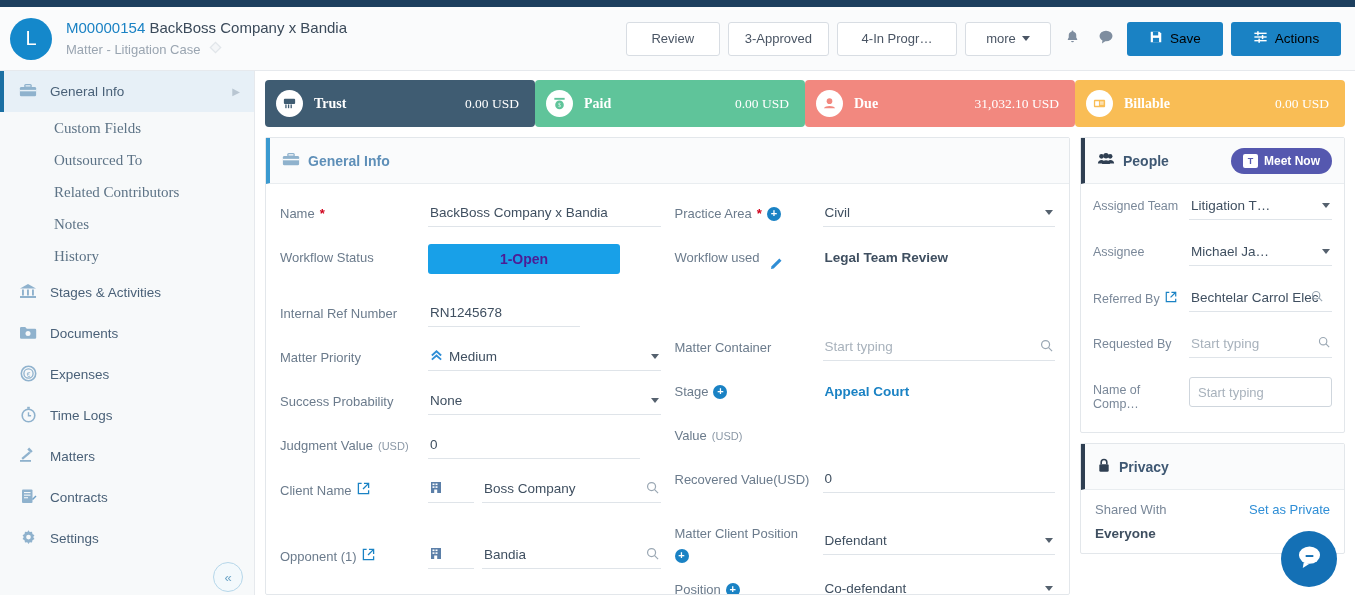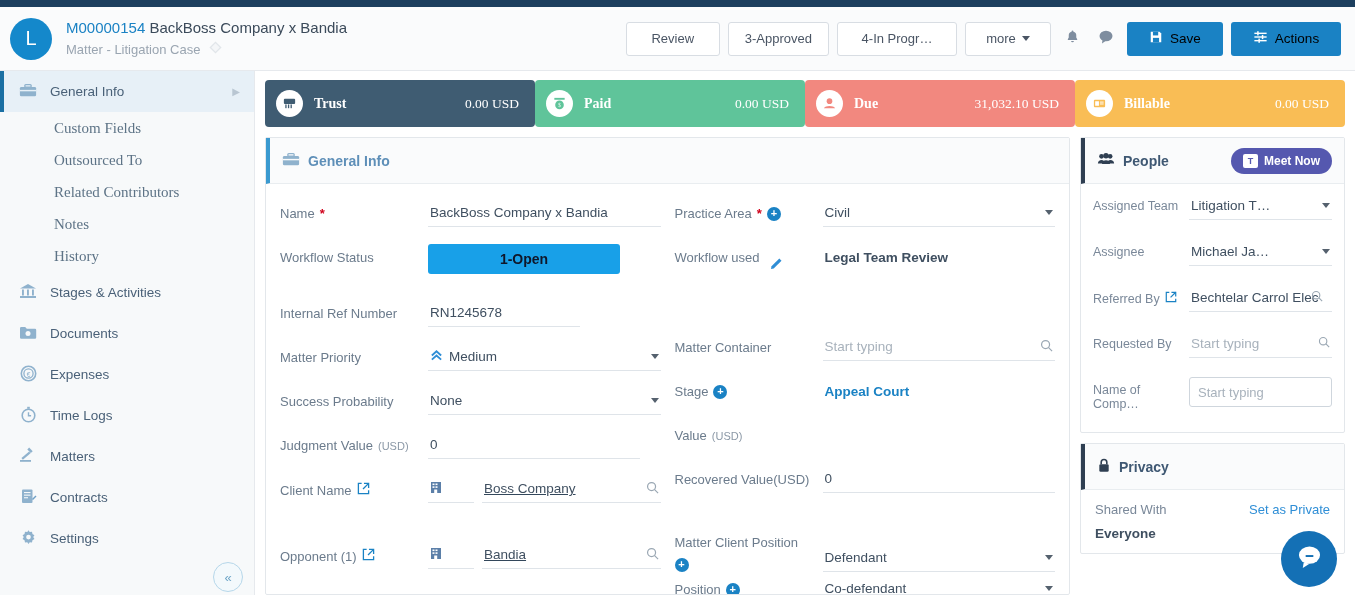"1-Open" .status-chip { color: #0f172a -> #4c1d95 }
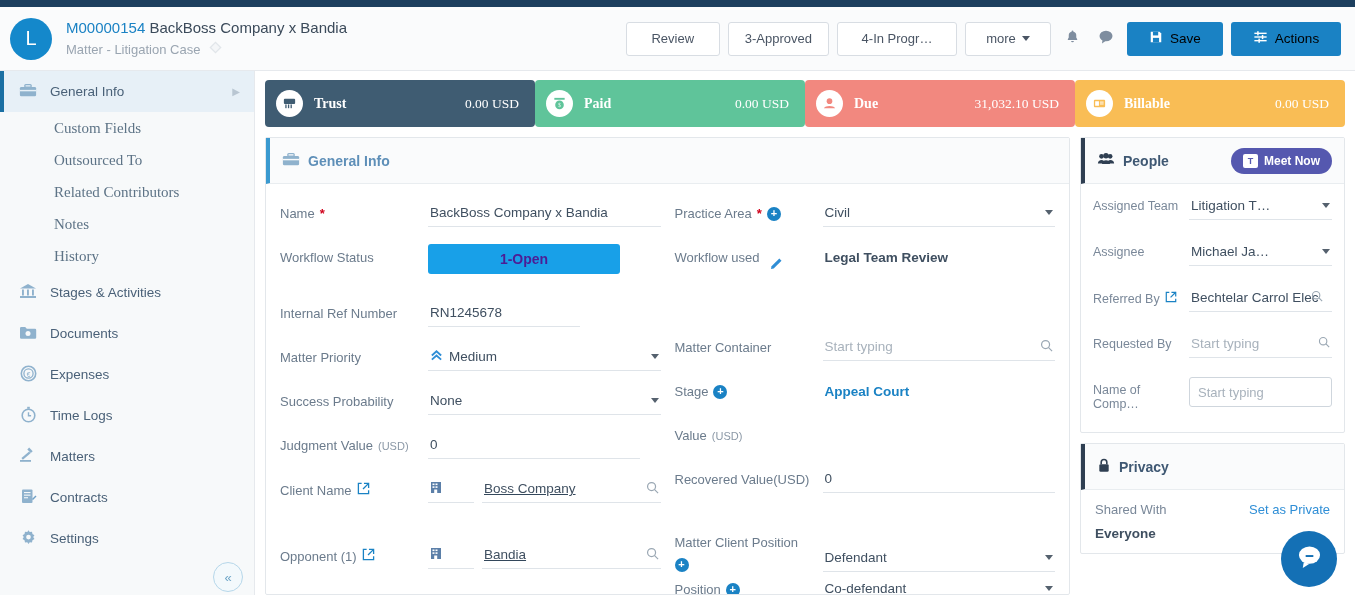"Boss Company" .combo-row { text-decoration: underline -> none }
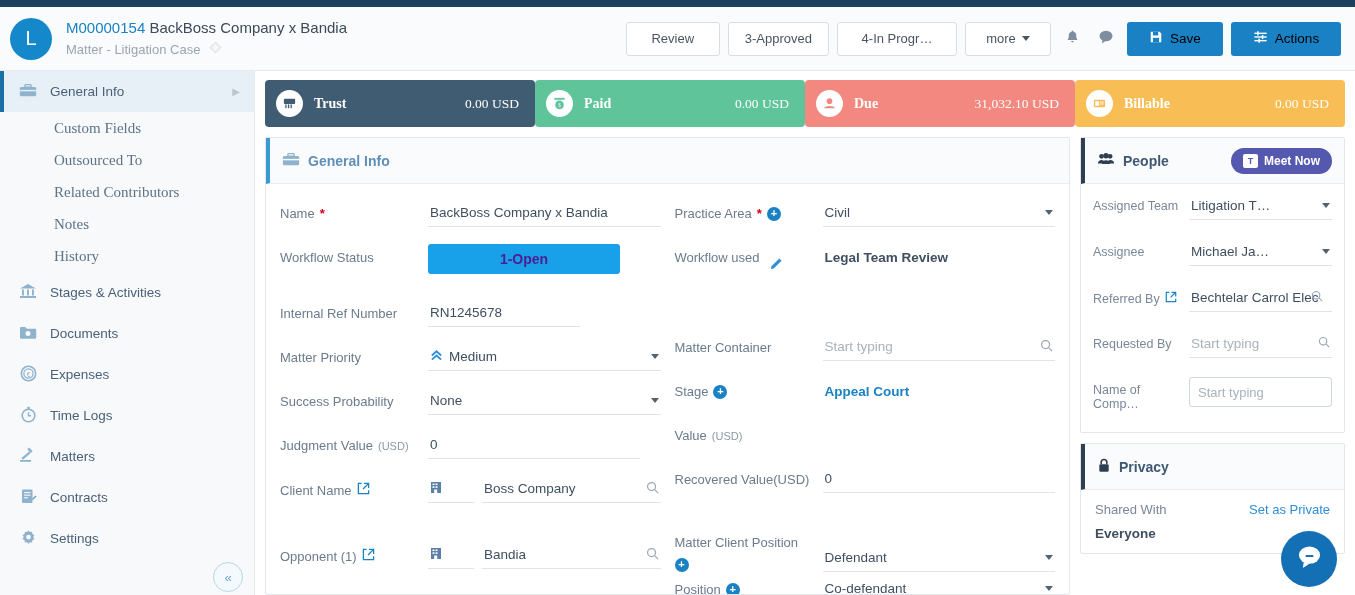"Matter Client Position" div.frow { align-items: flex-end -> center }
